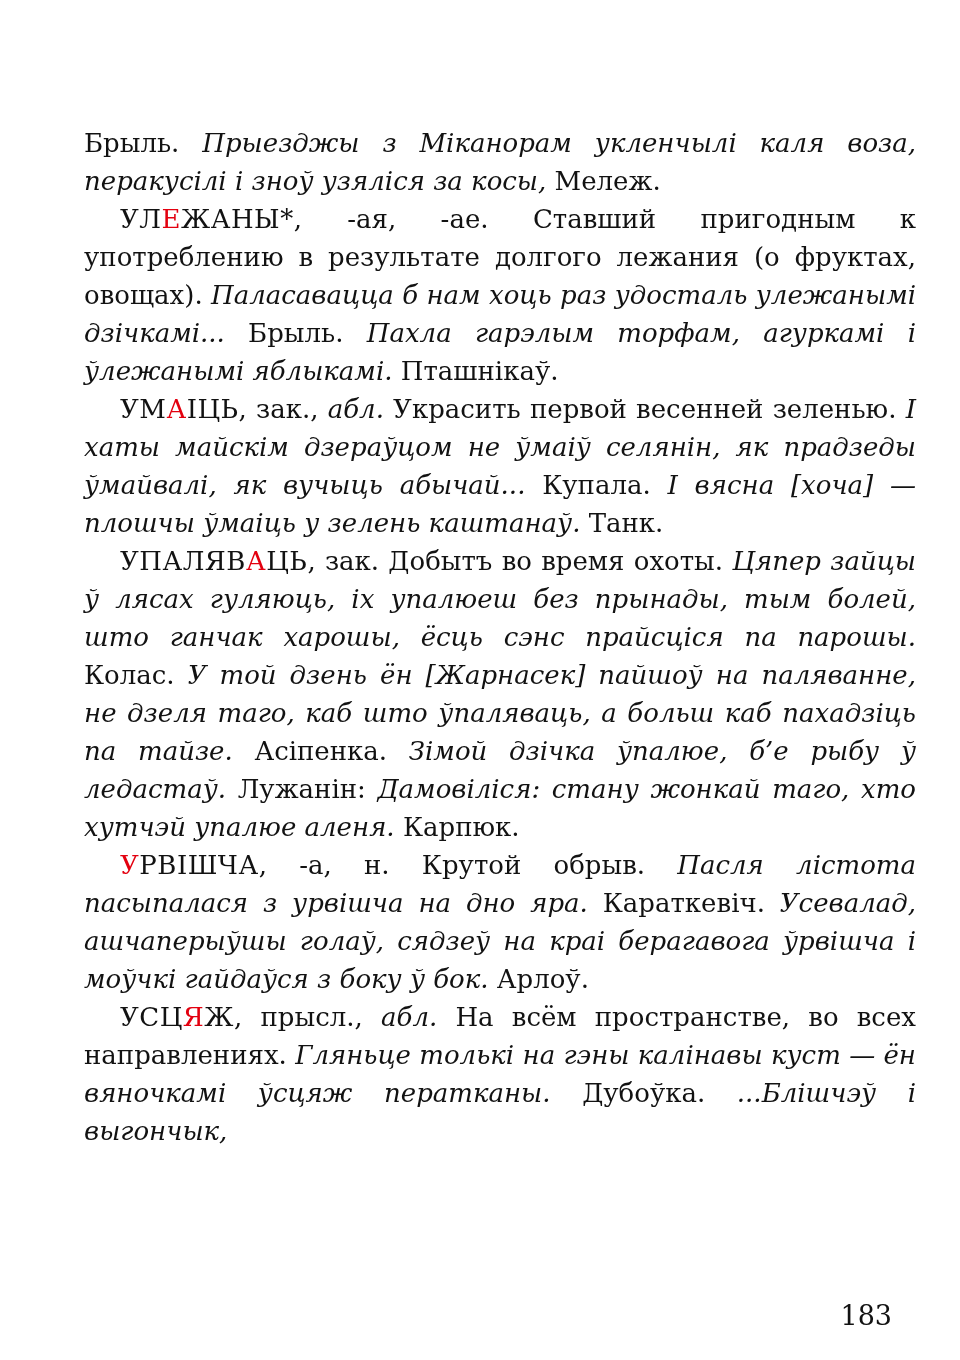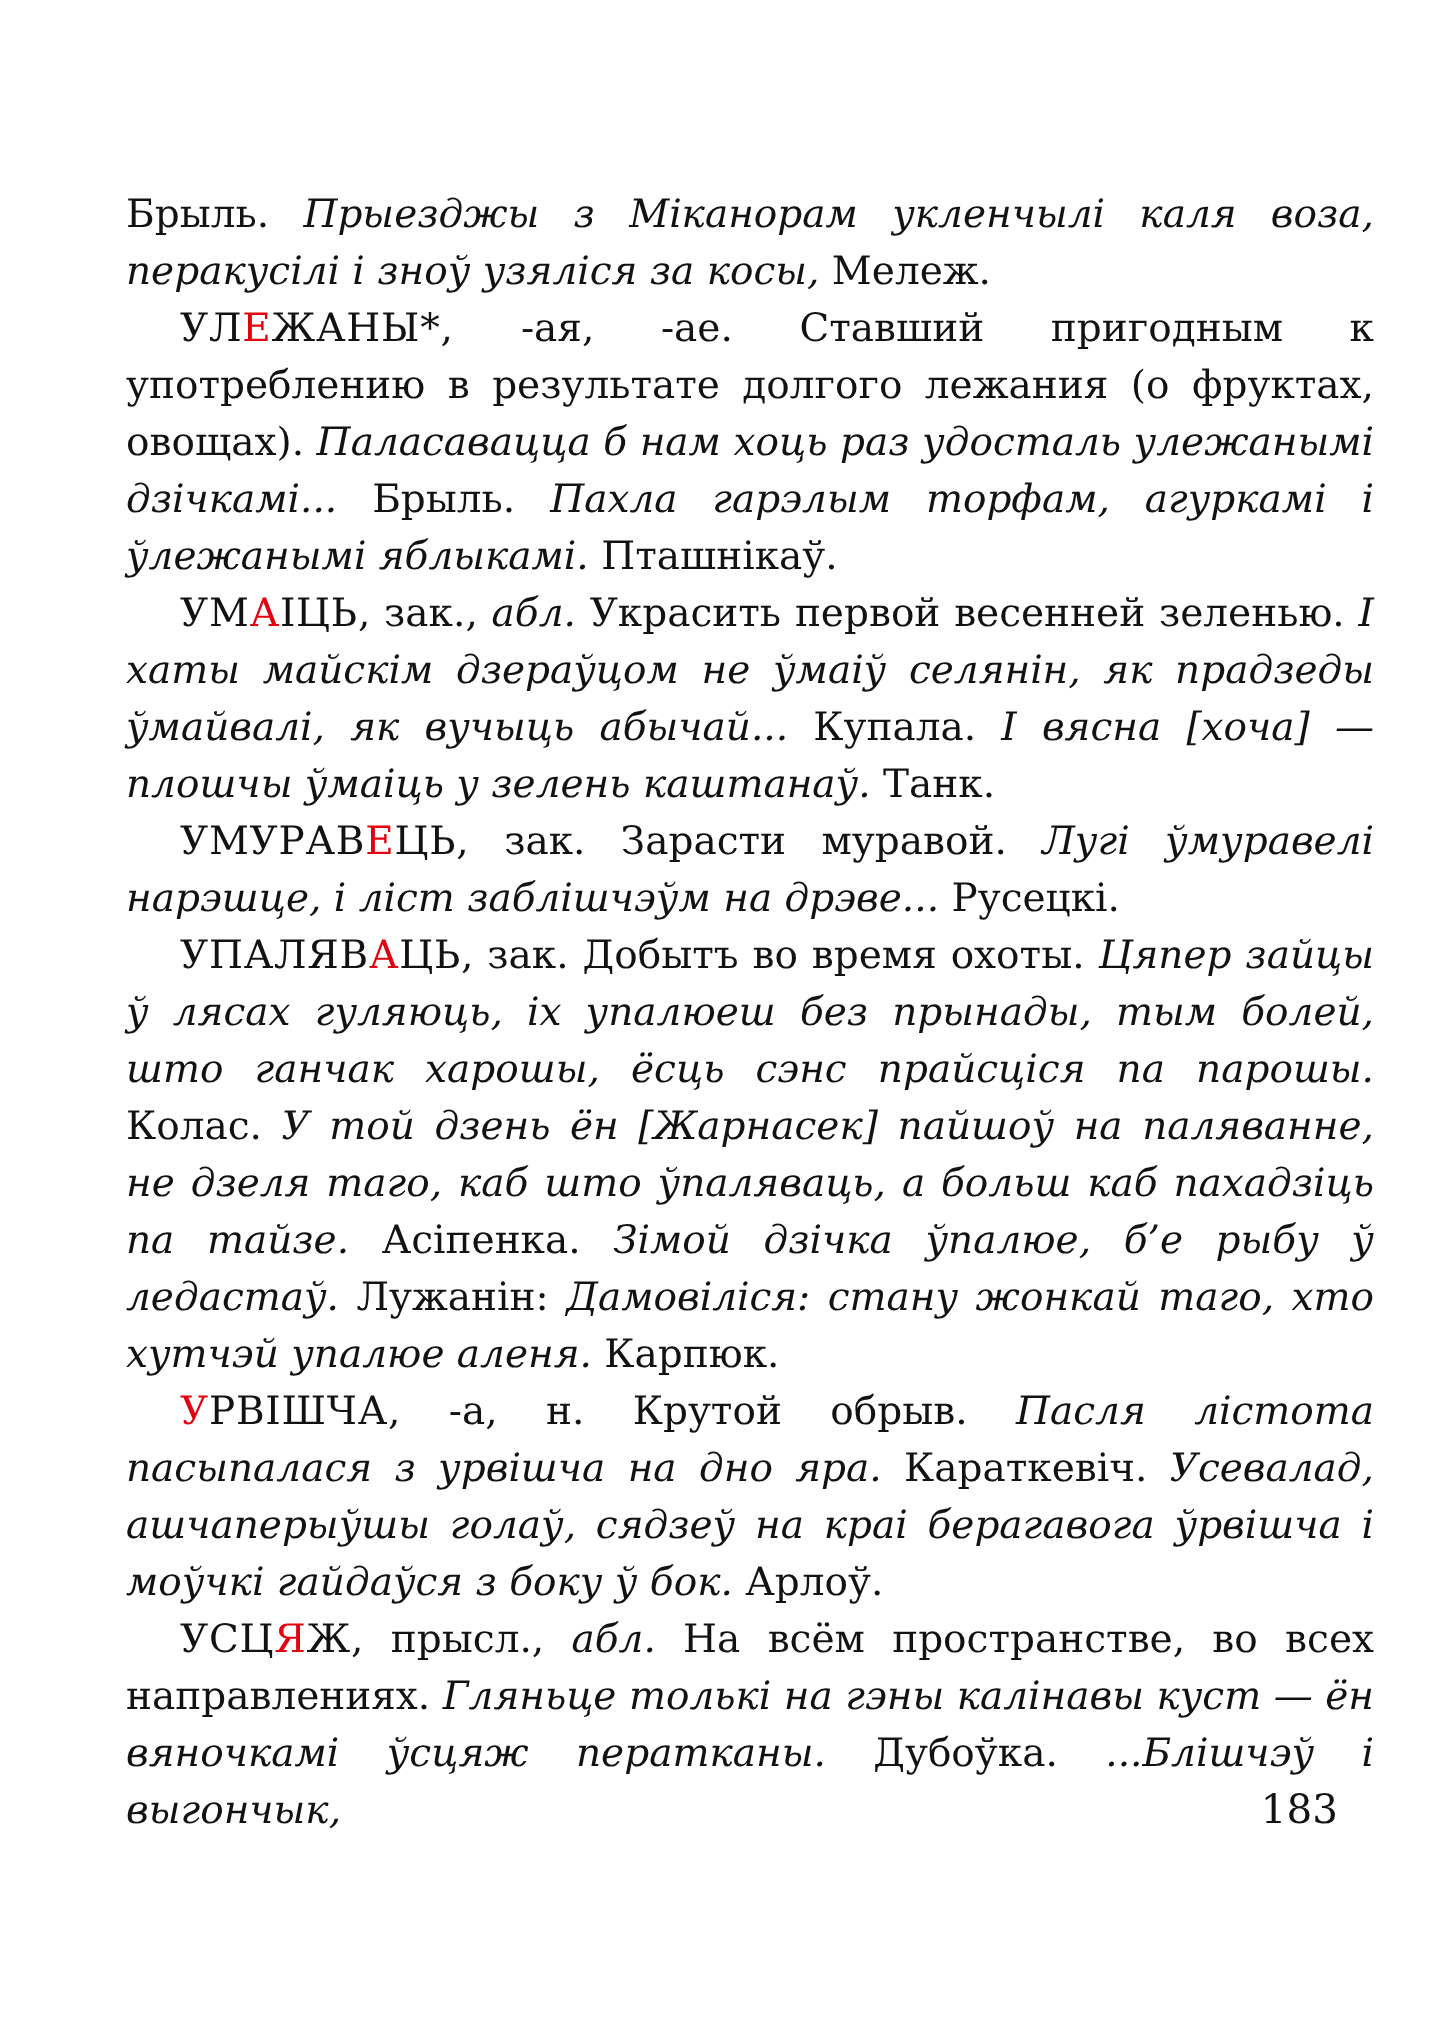"УМУРАВЕЦЬ, зак. Зарасти муравой. Лугі" p.entry { html: <p><span>УМУРАВ</span><span>Е</span><span>ЦЬ</span><span>, зак. Зарасти муравой. </span><span>Лугі ўмуравелі нарэшце, і ліст заблішчэўм на дрэве... </span><span>Русецкі.</span></p> -> none }
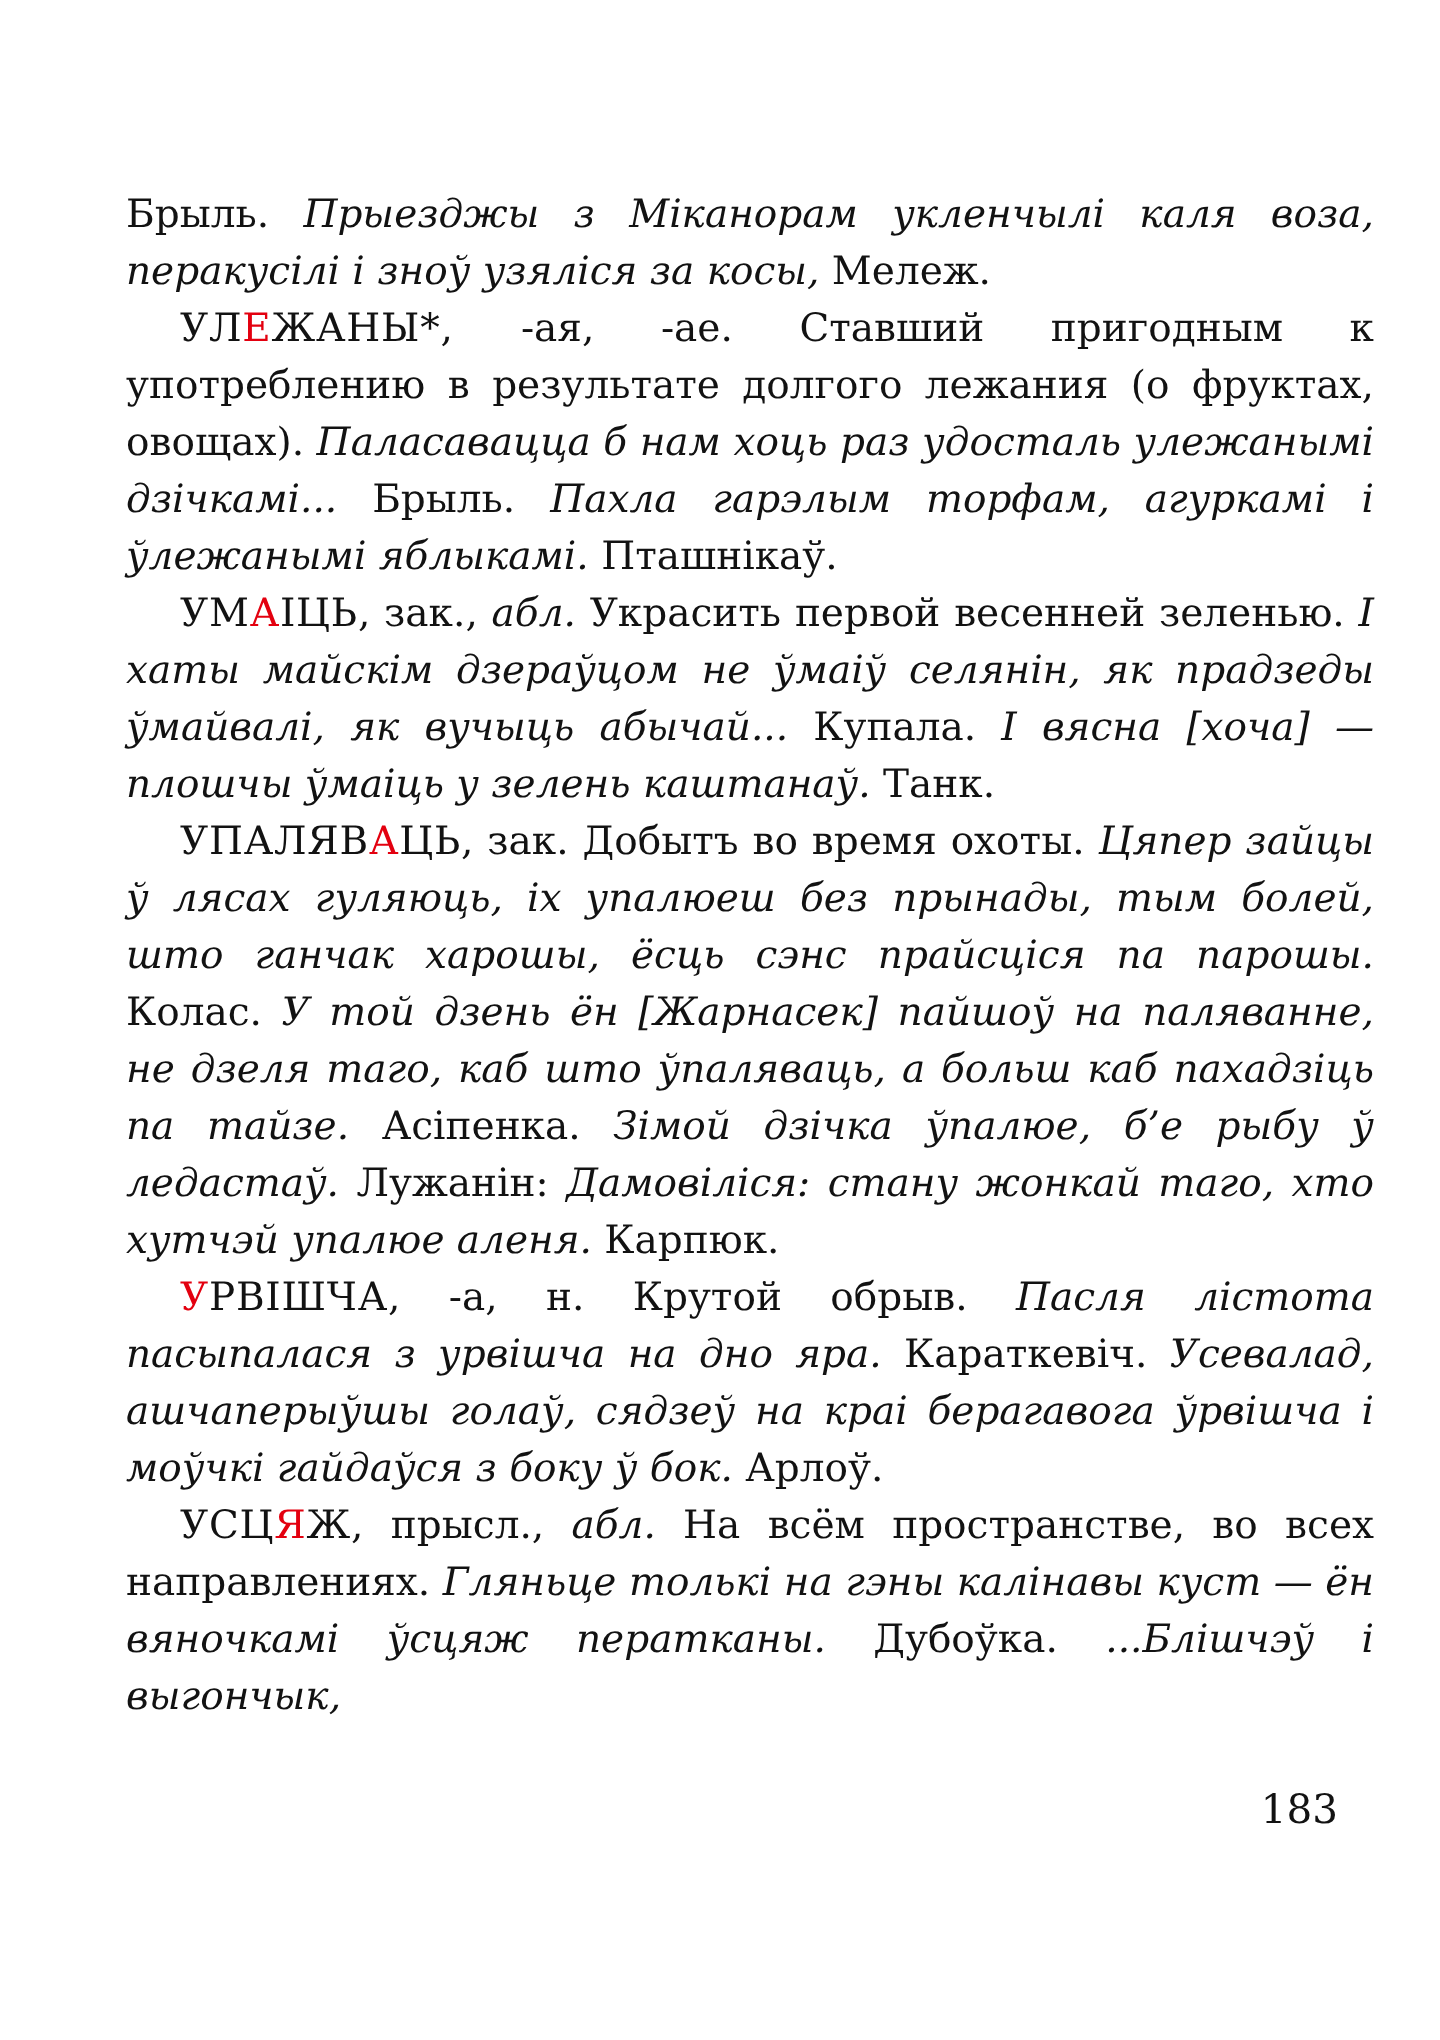"183" .page-number { top: 1191px -> 1300px }
